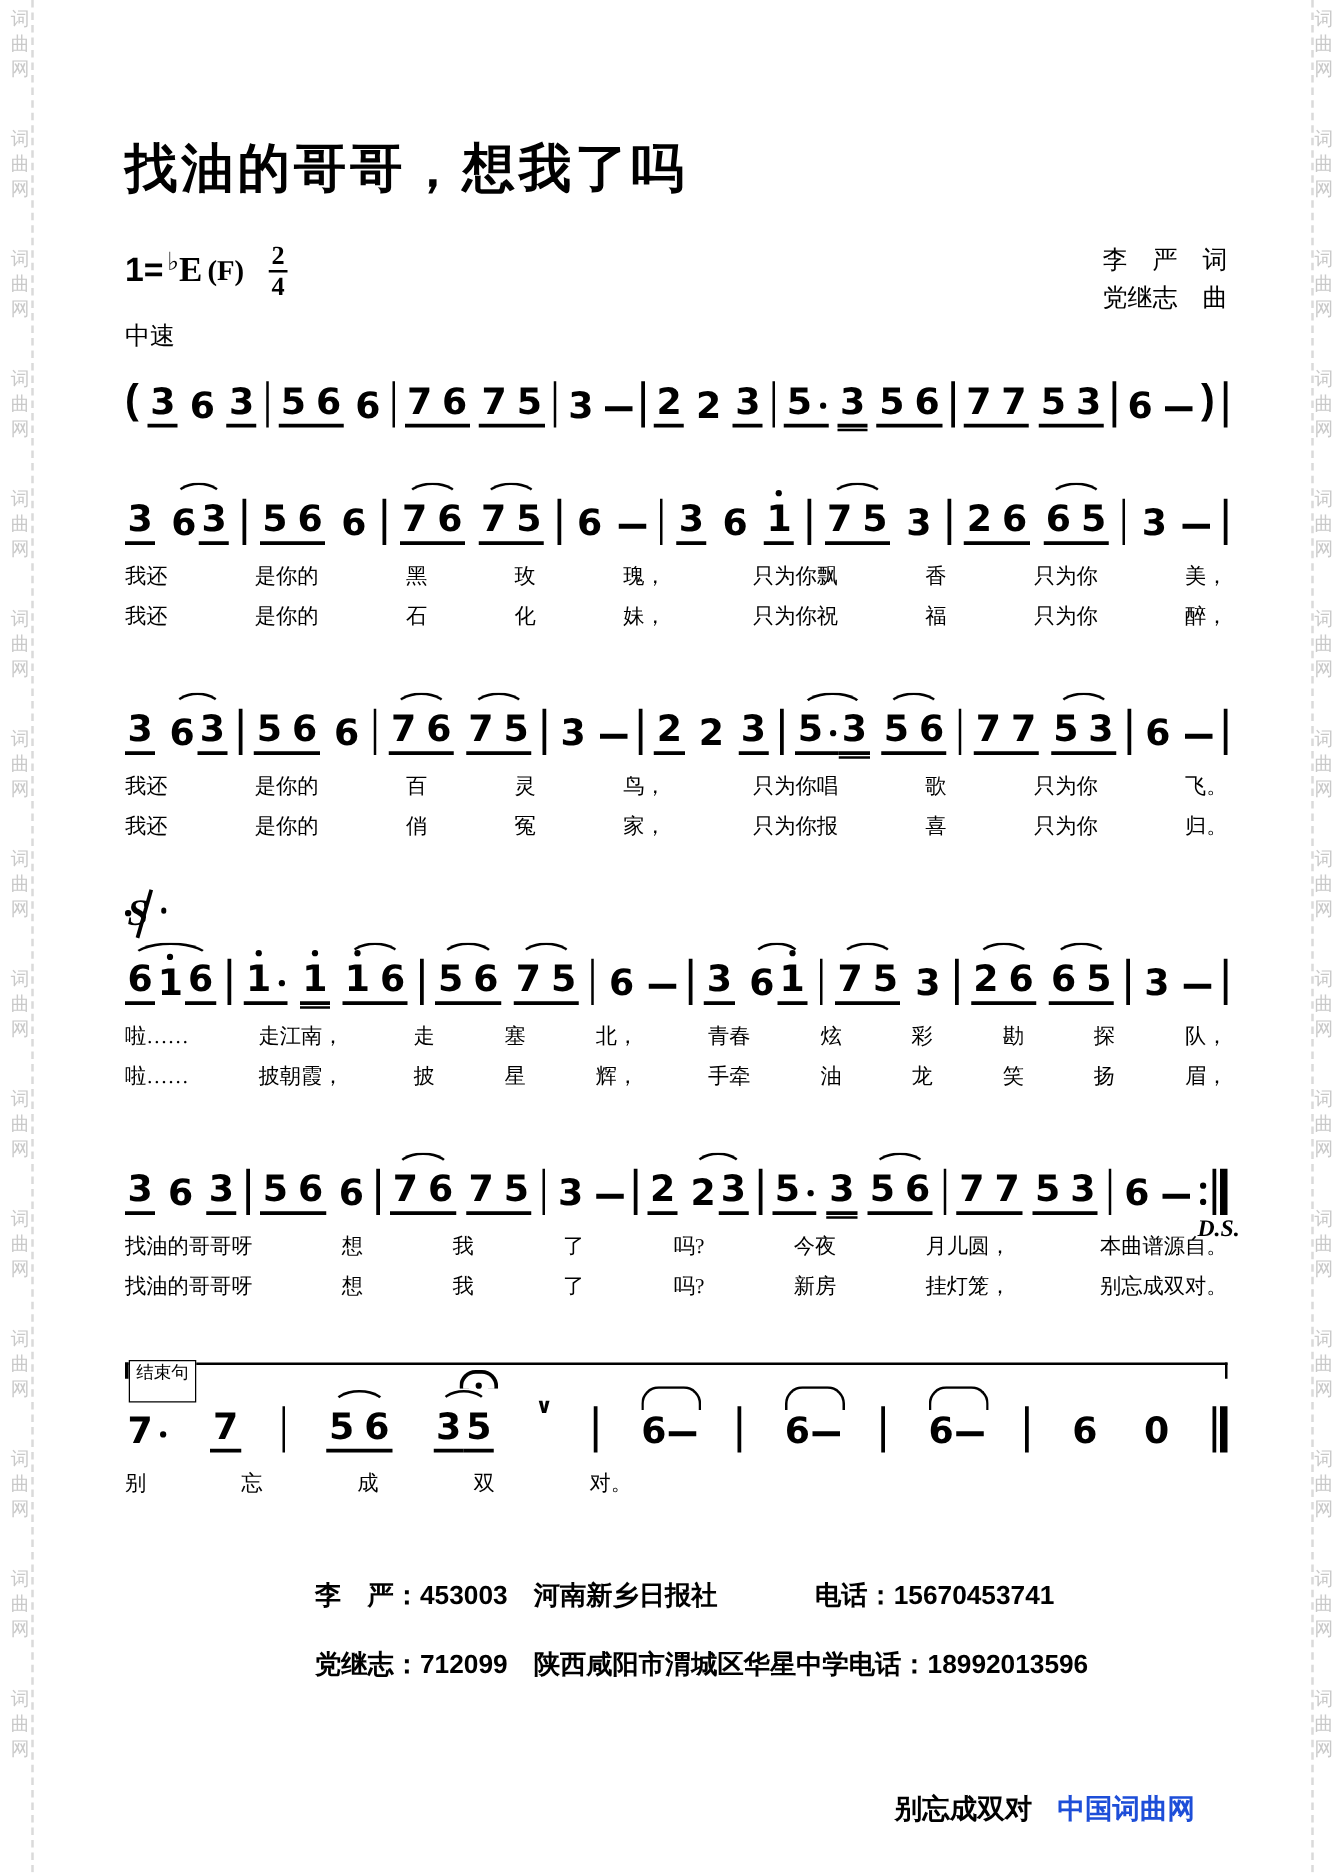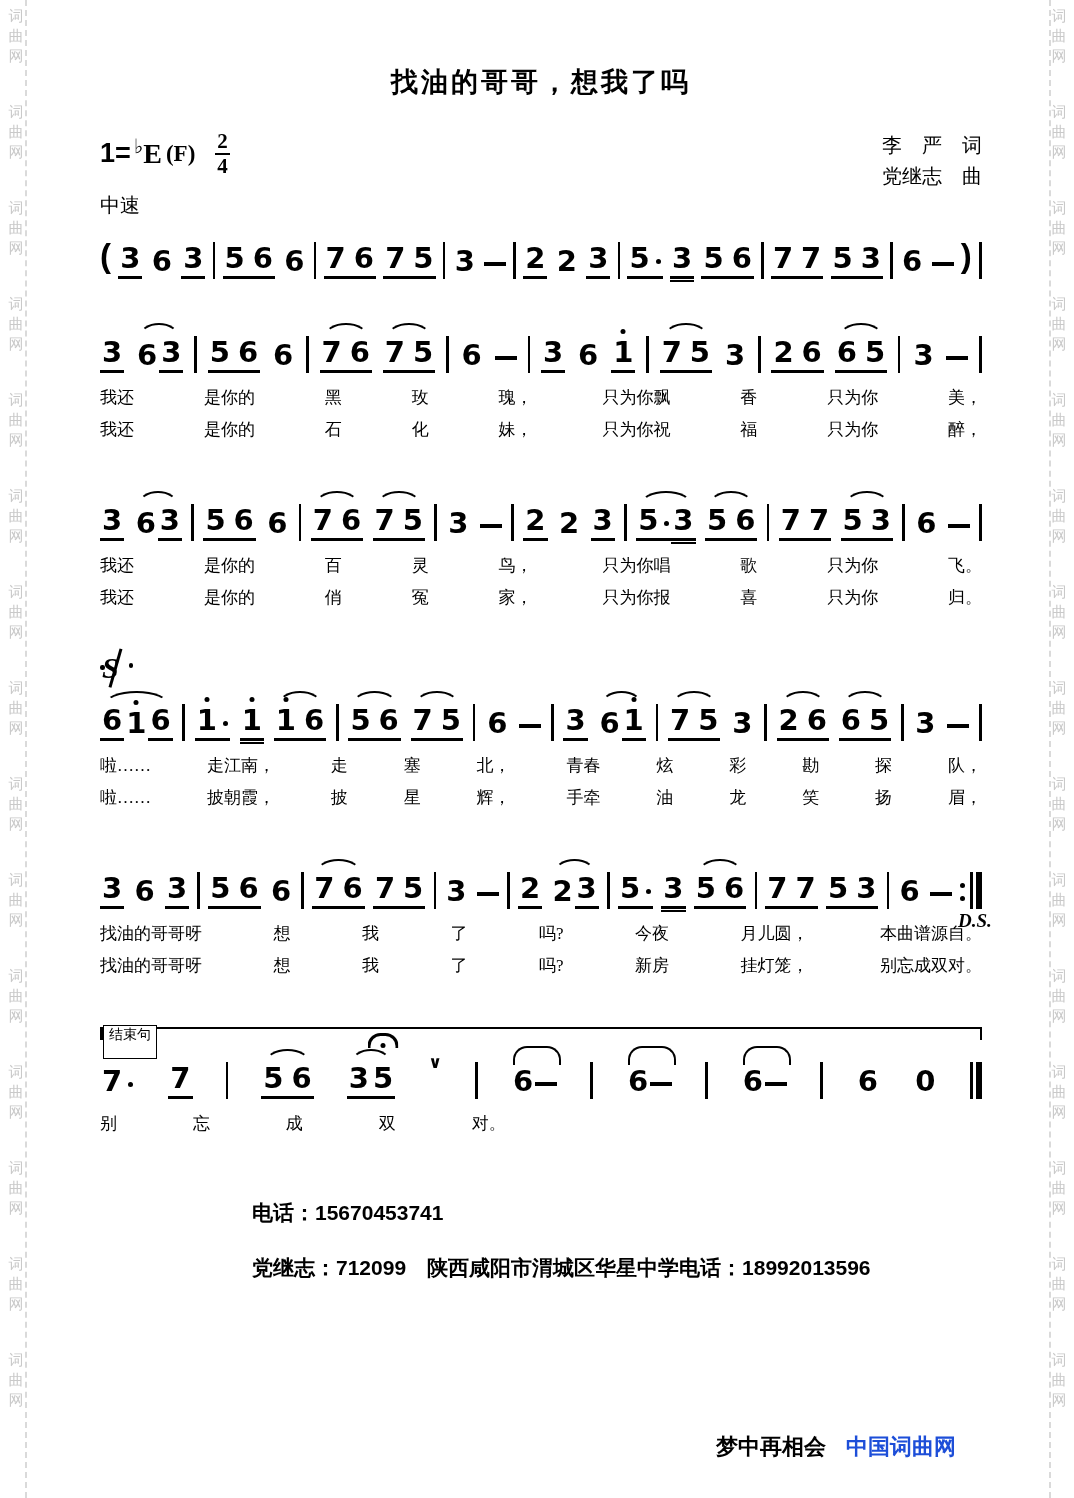"找油的哥哥，想我了吗" .title { font-size: 27px -> 42px; margin-top: 64px -> 107px; text-align: center -> none }
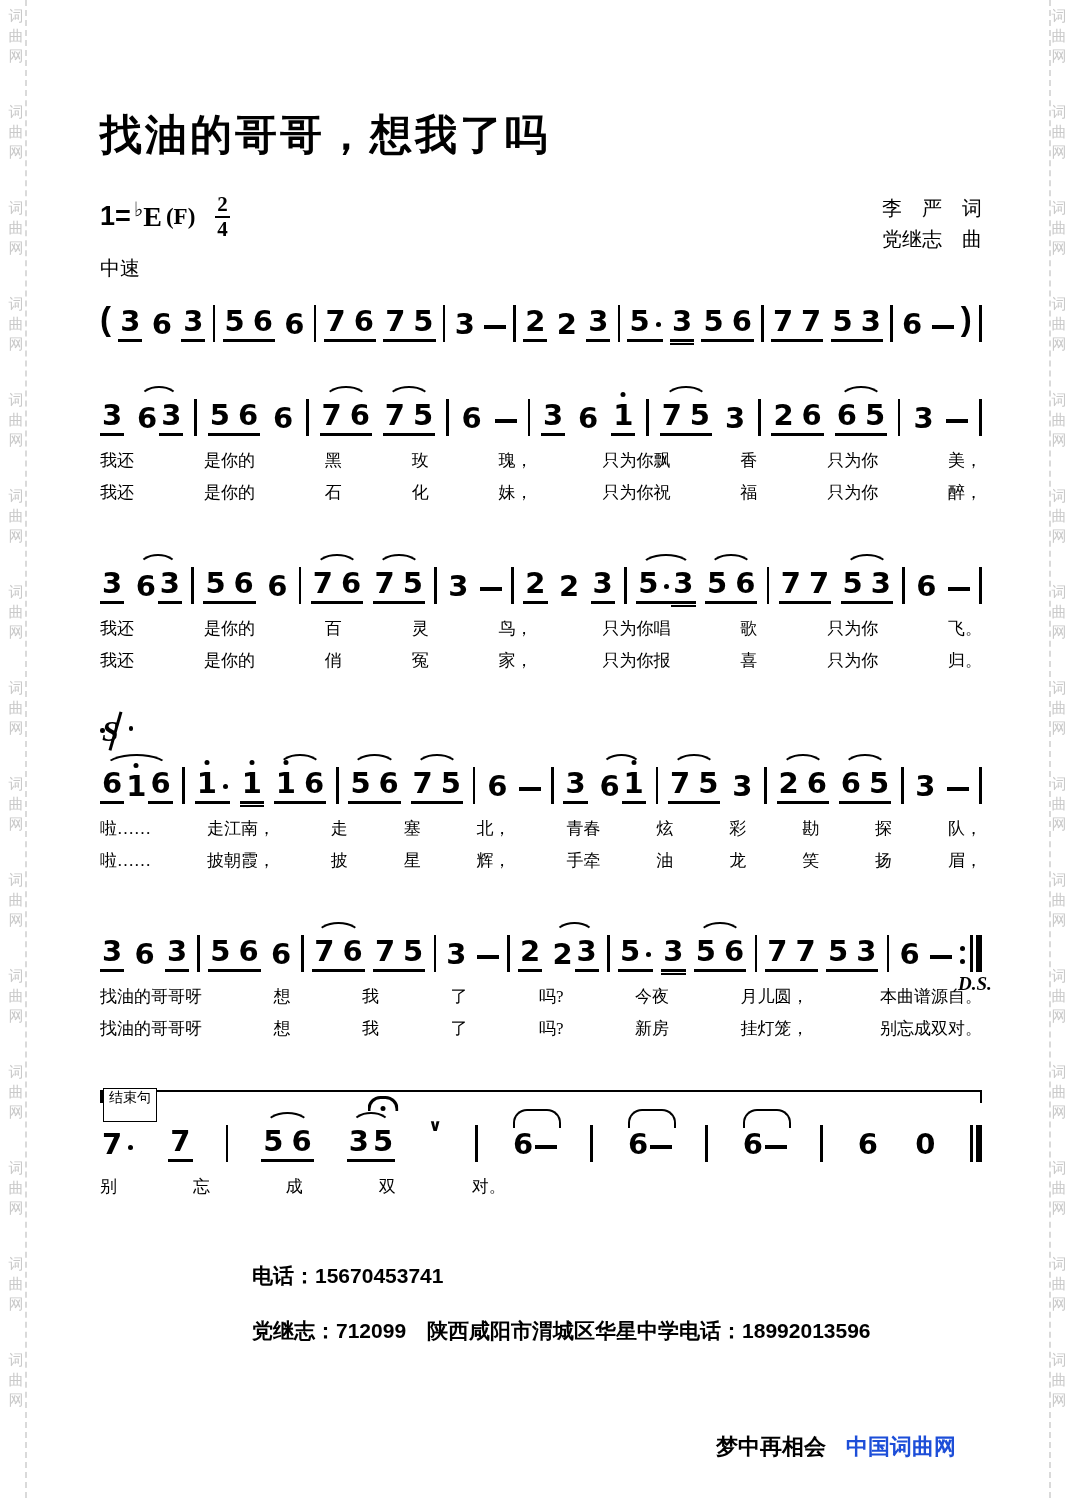"李 严：453003 河南新乡日报社" span.contact-left { html: none -> <span>李 严：453003 河南新乡日报社</span> }
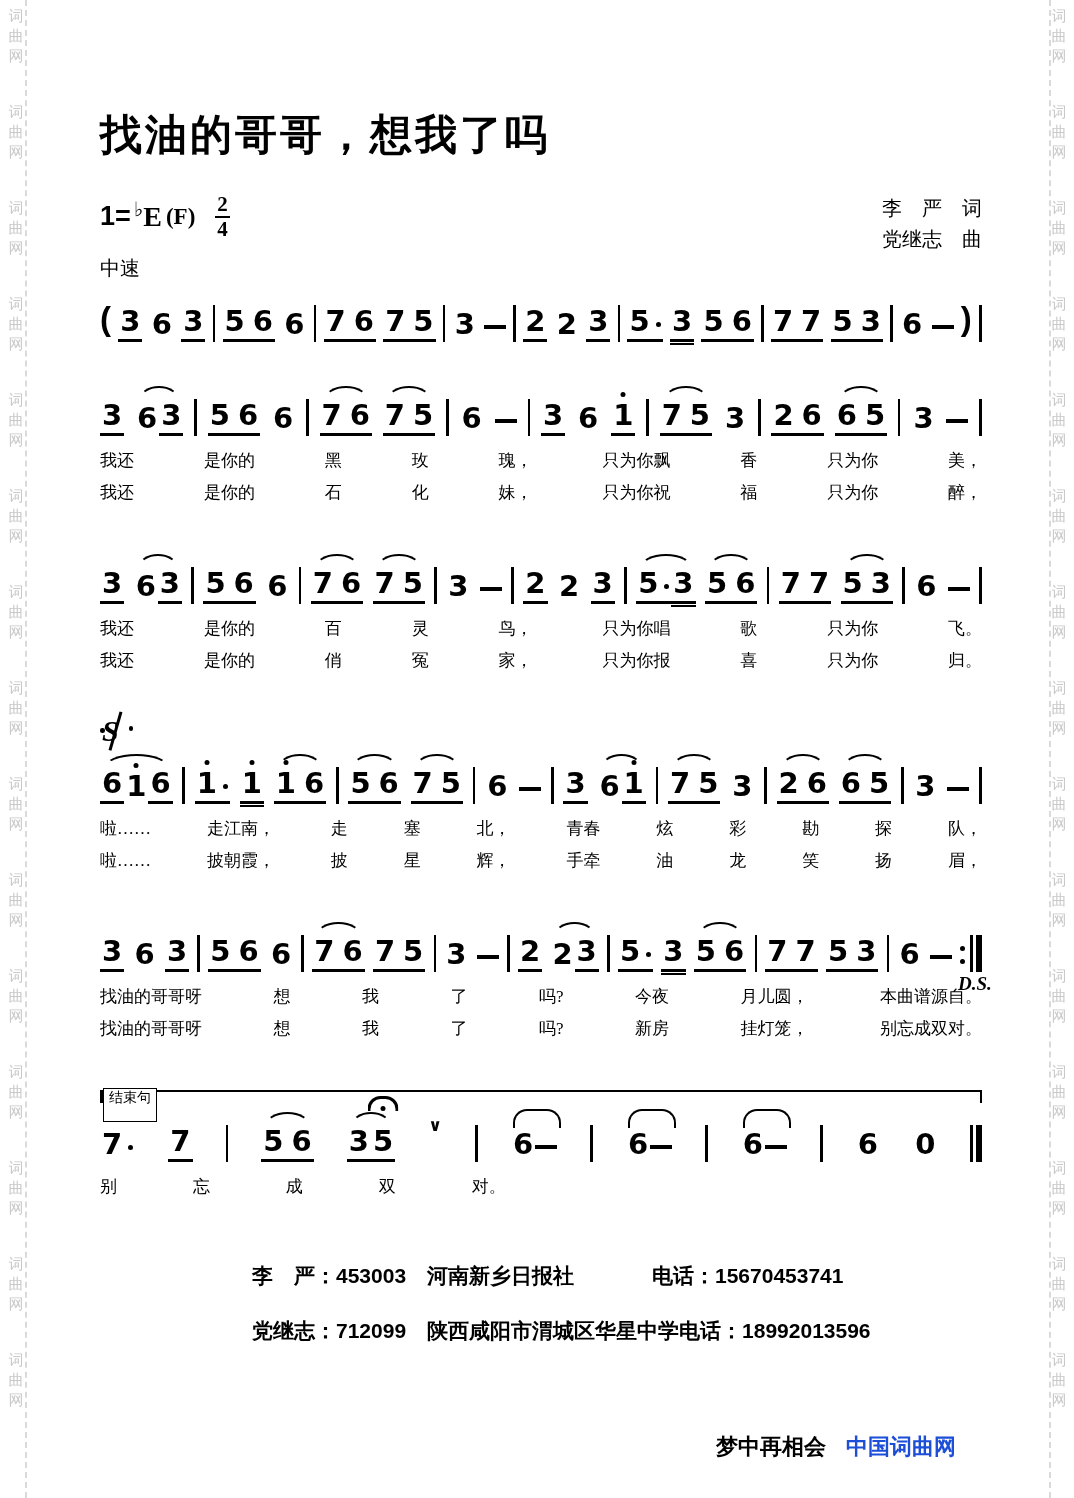"梦中再相会" span { text: 梦中再相会 -> 别忘成双对 }
